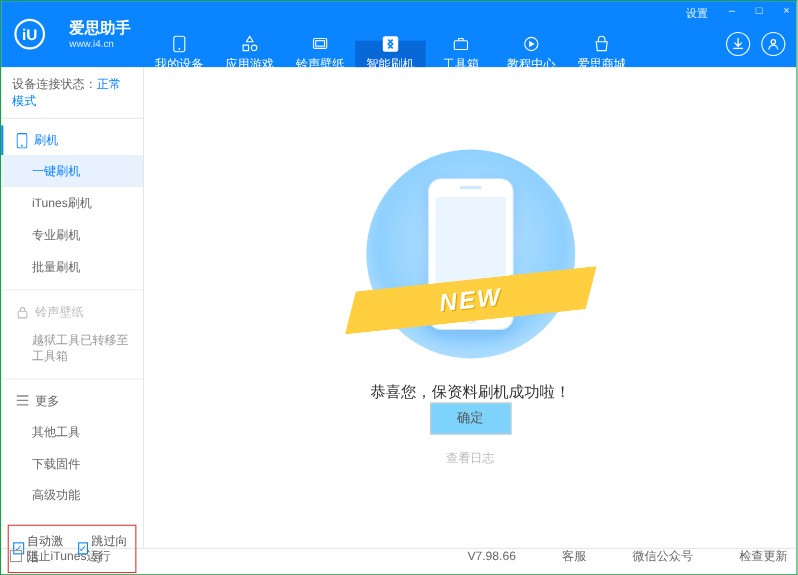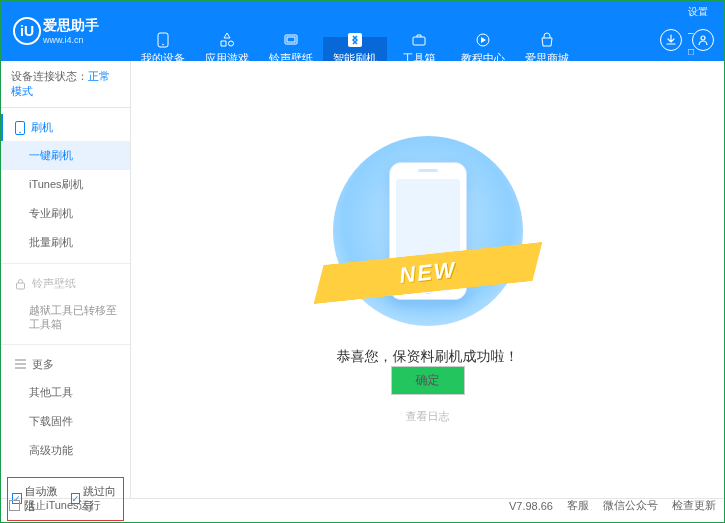"设置" .window-controls { flex-direction: column -> none; gap: 8px -> 19px; right: 16px -> 6px }
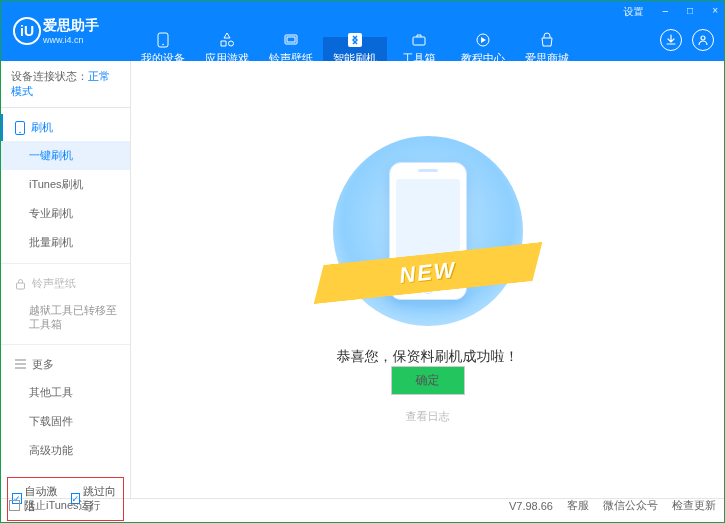"爱思助手" .logo-text { margin-left: 2px -> 22px }
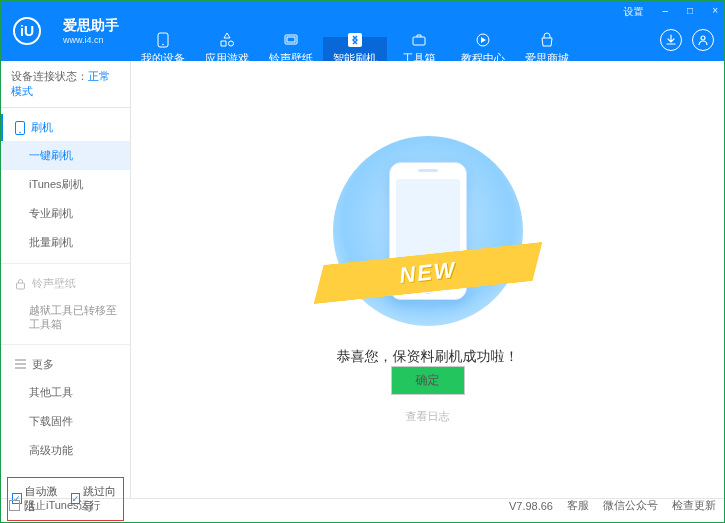"确定" .ok-btn { background: #22c55e -> #7dd3fc }
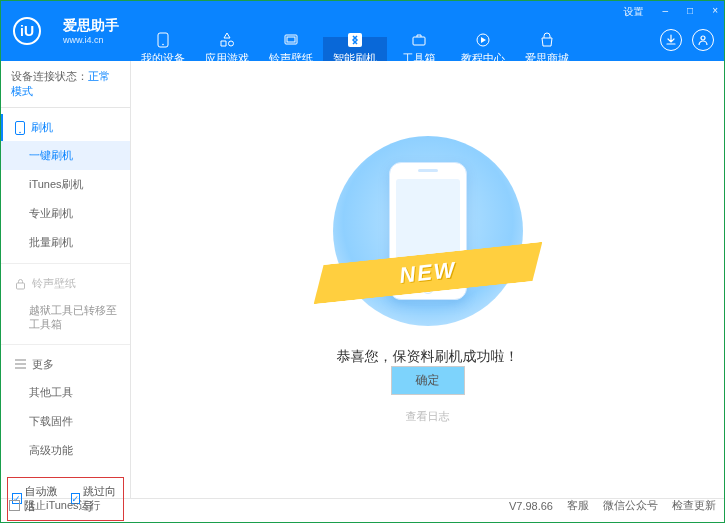"V7.98.66" .footer-right span { margin-left: none -> 28px }
